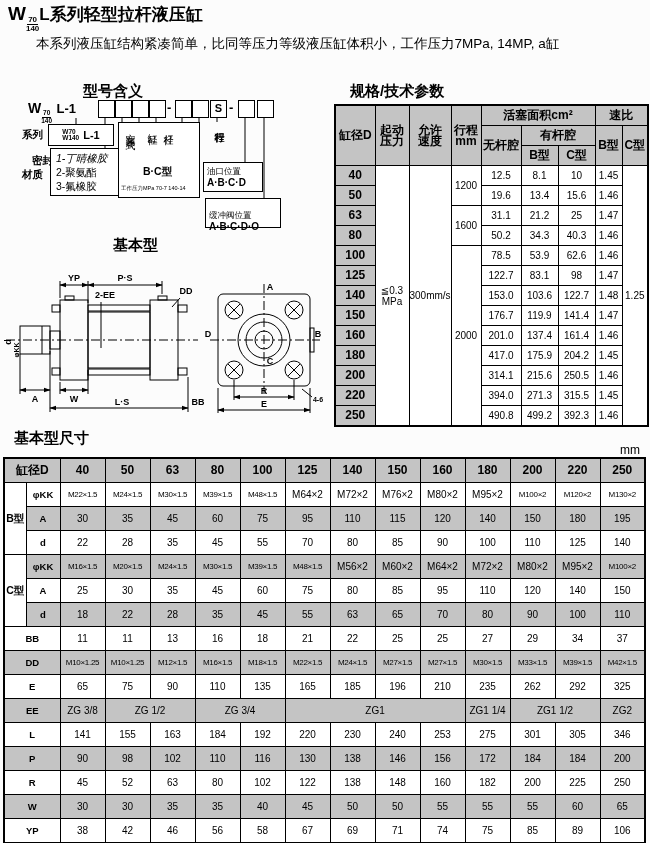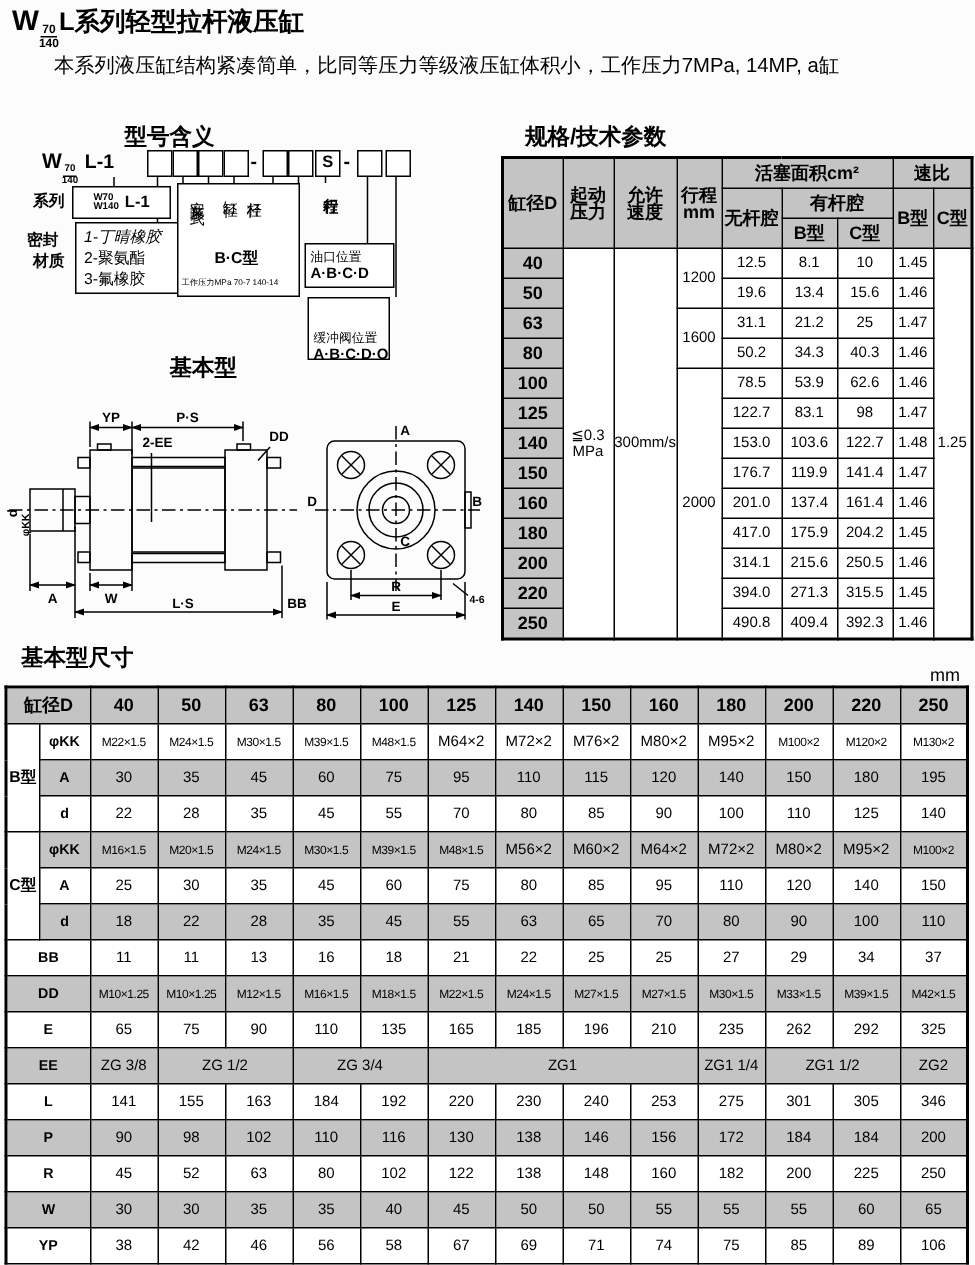"密封" div.dlab { left: 8px -> 22px }
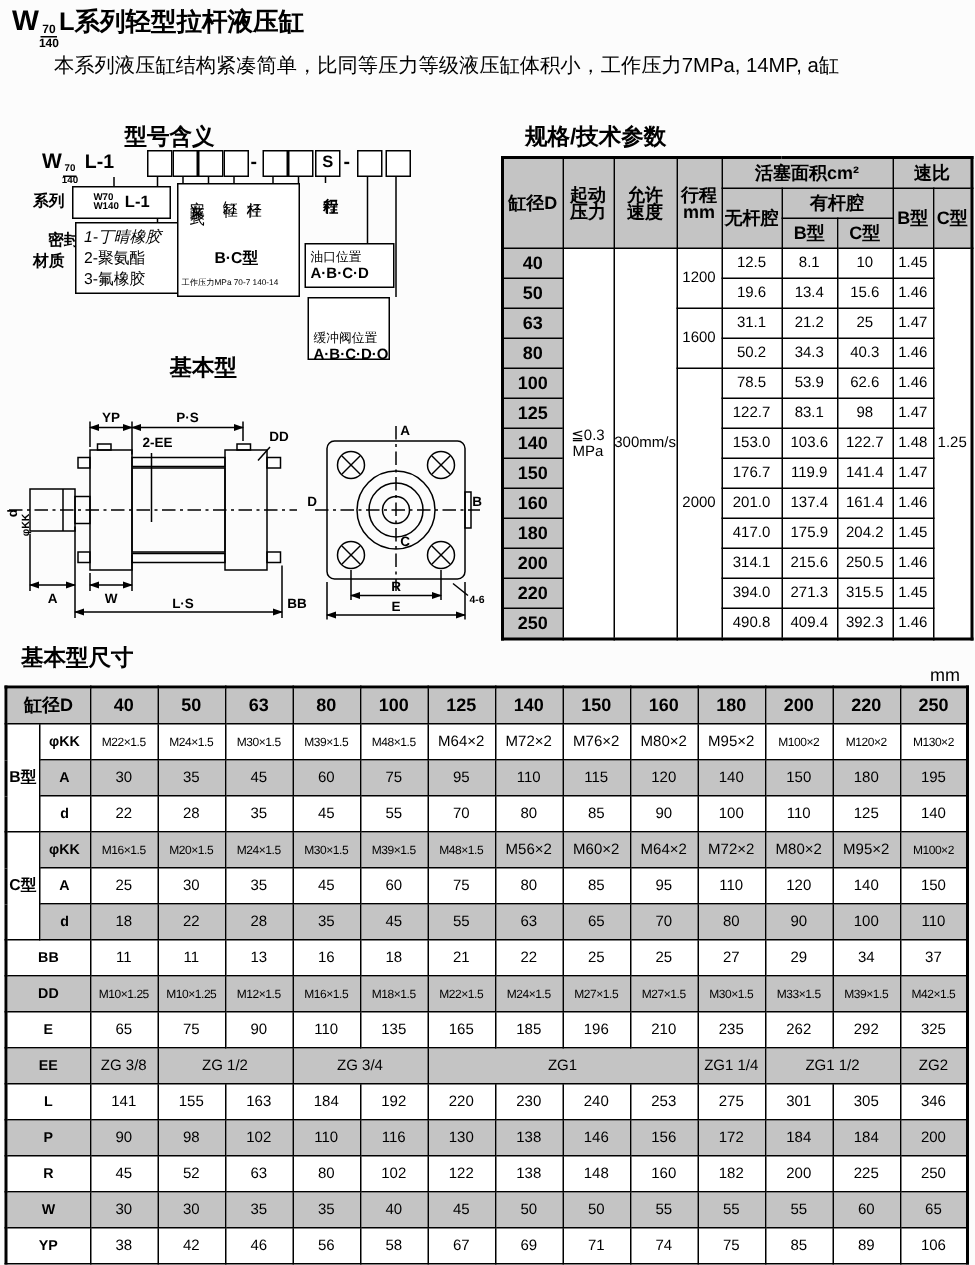"缓冲阀位置" div.dbox { padding: 20px 3px -> 10px 3px; width: 55px -> 76px }
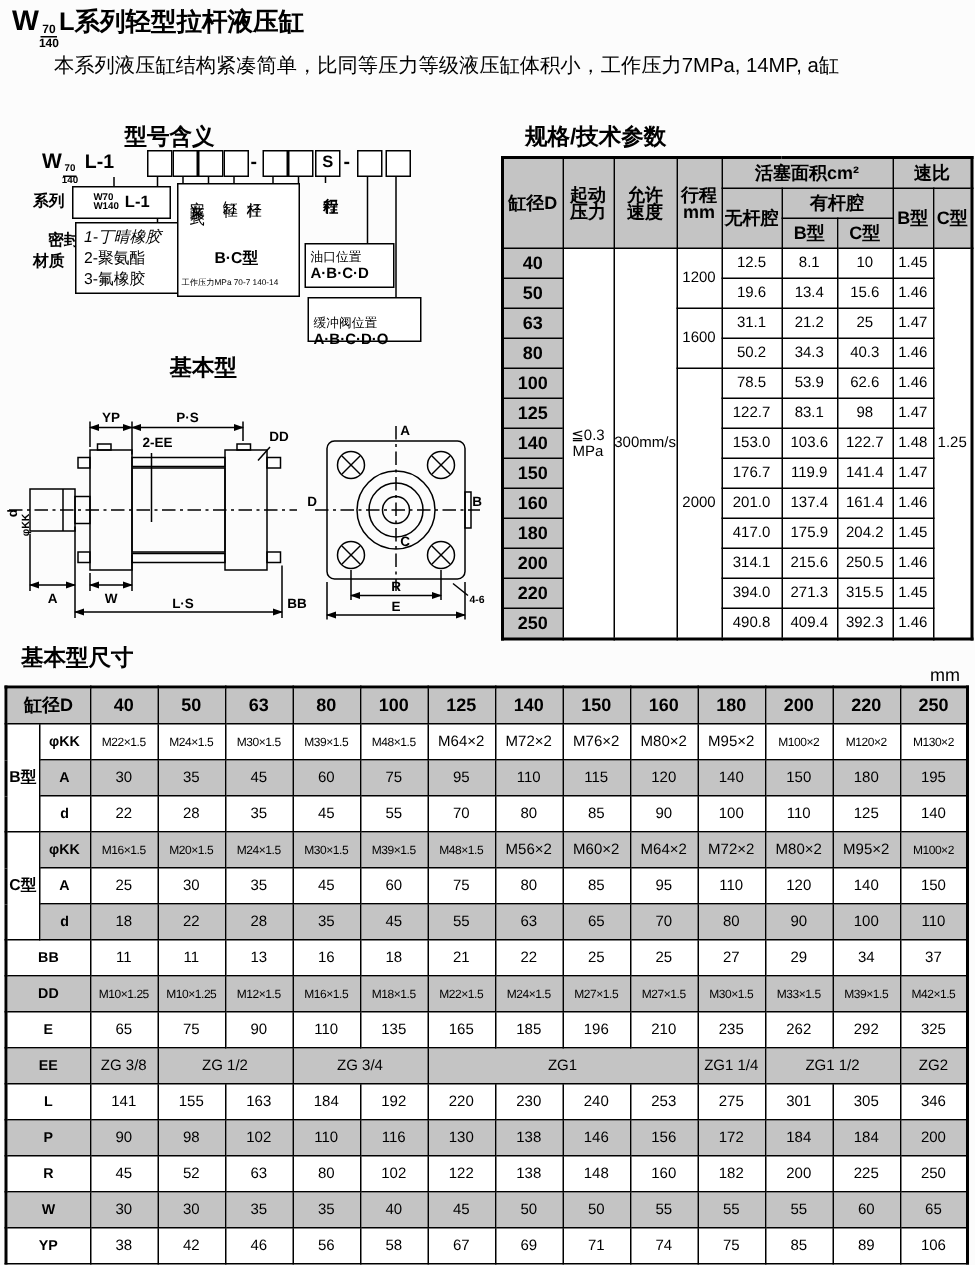"409.4" td { text: 409.4 -> 499.2 }
